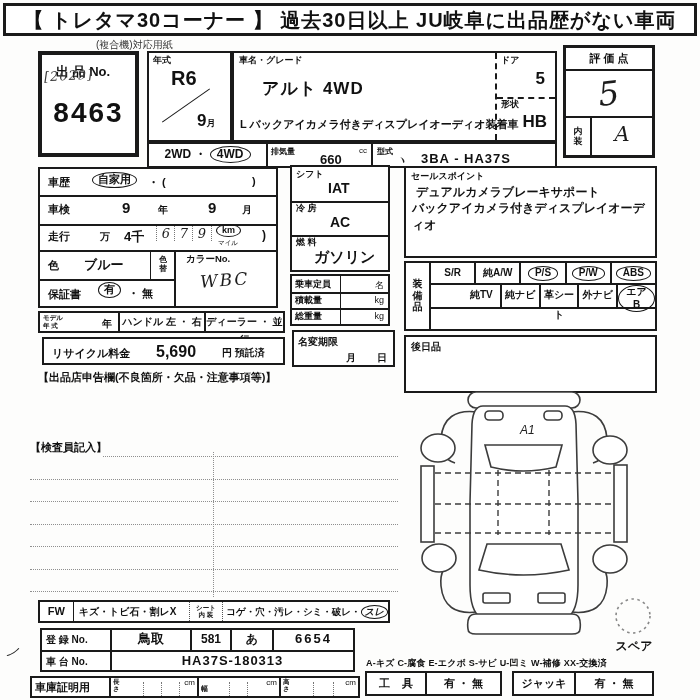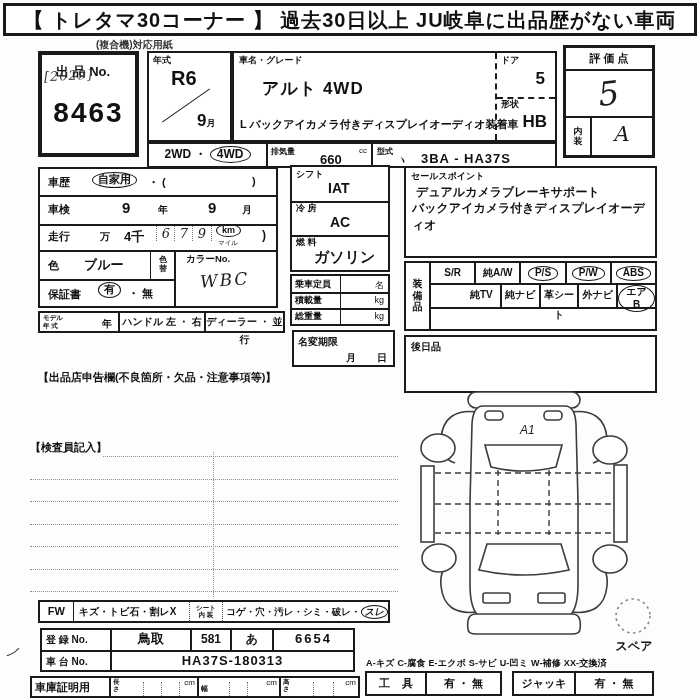"(複合機)対応用紙" div.abs { font-weight: bold -> normal }
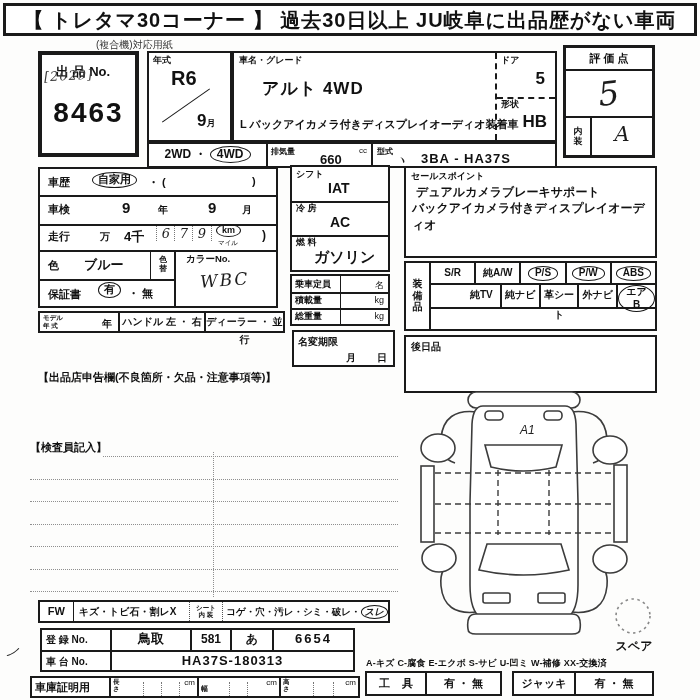"リサイクル料金" div.box { html: none -> <div> <span>リサイクル料金</span> <span>5,690</span> <span>円 預託済</span> </div> }
